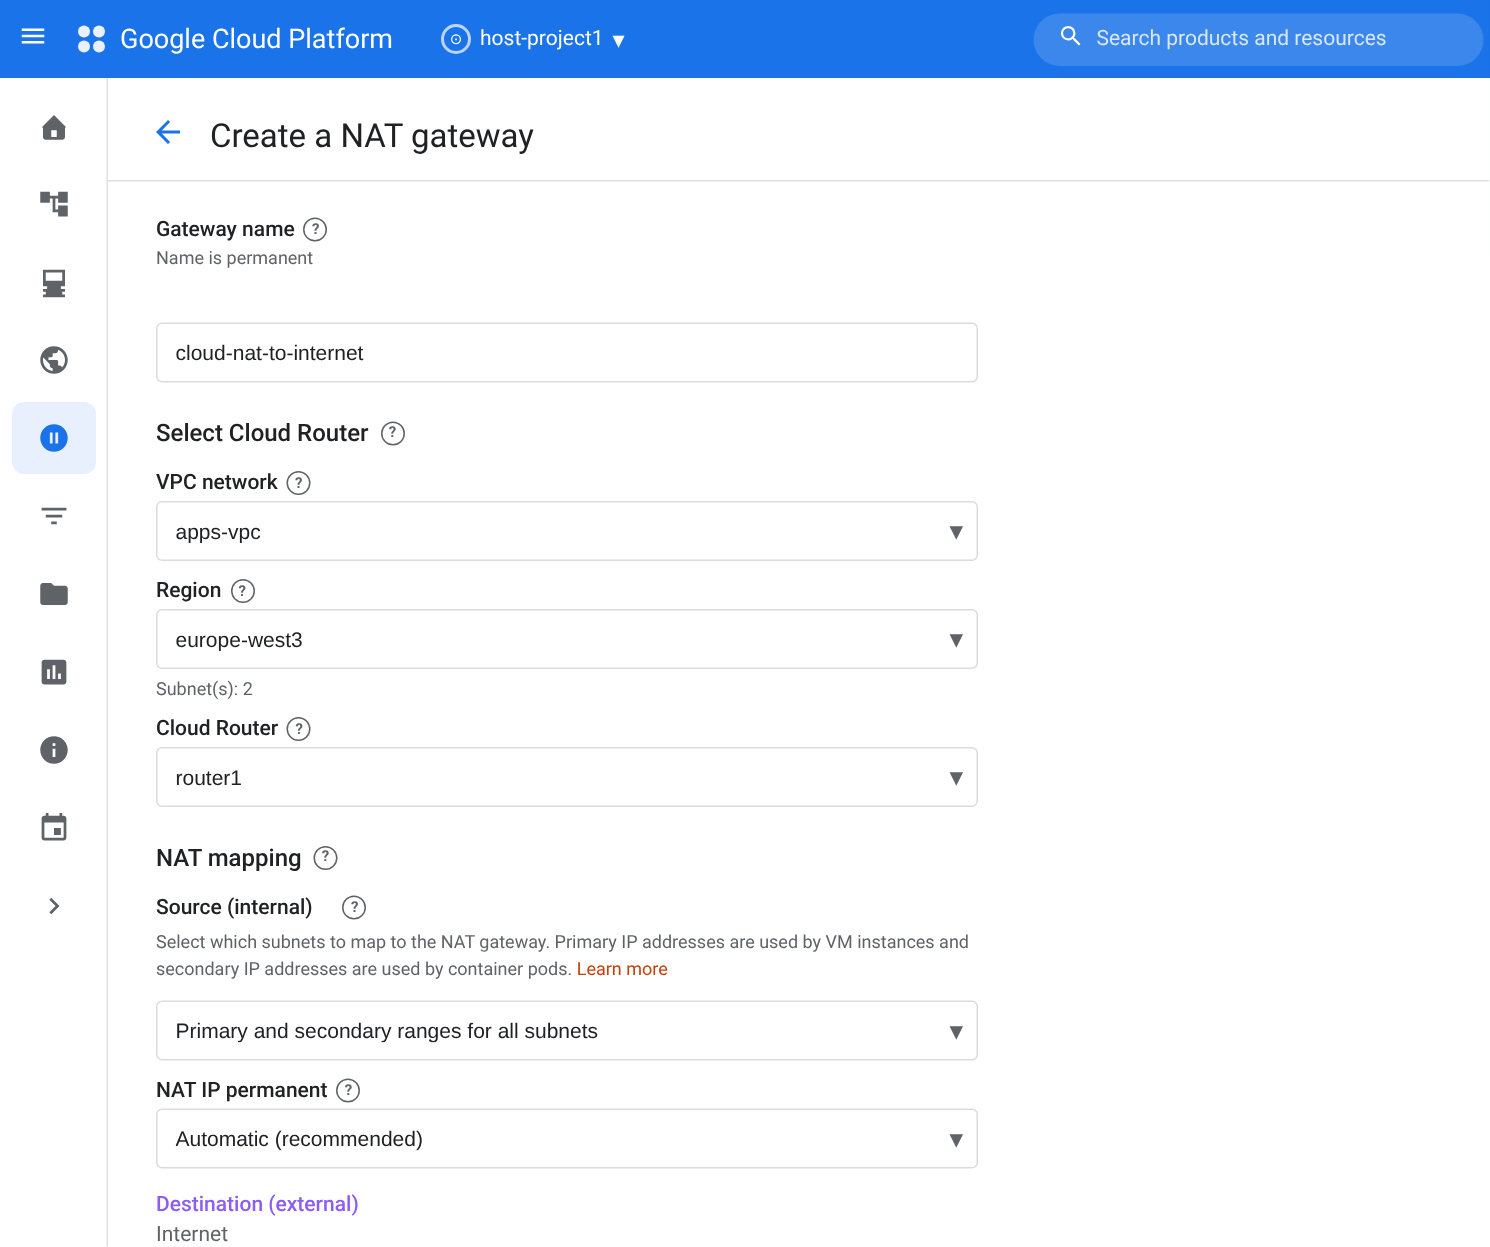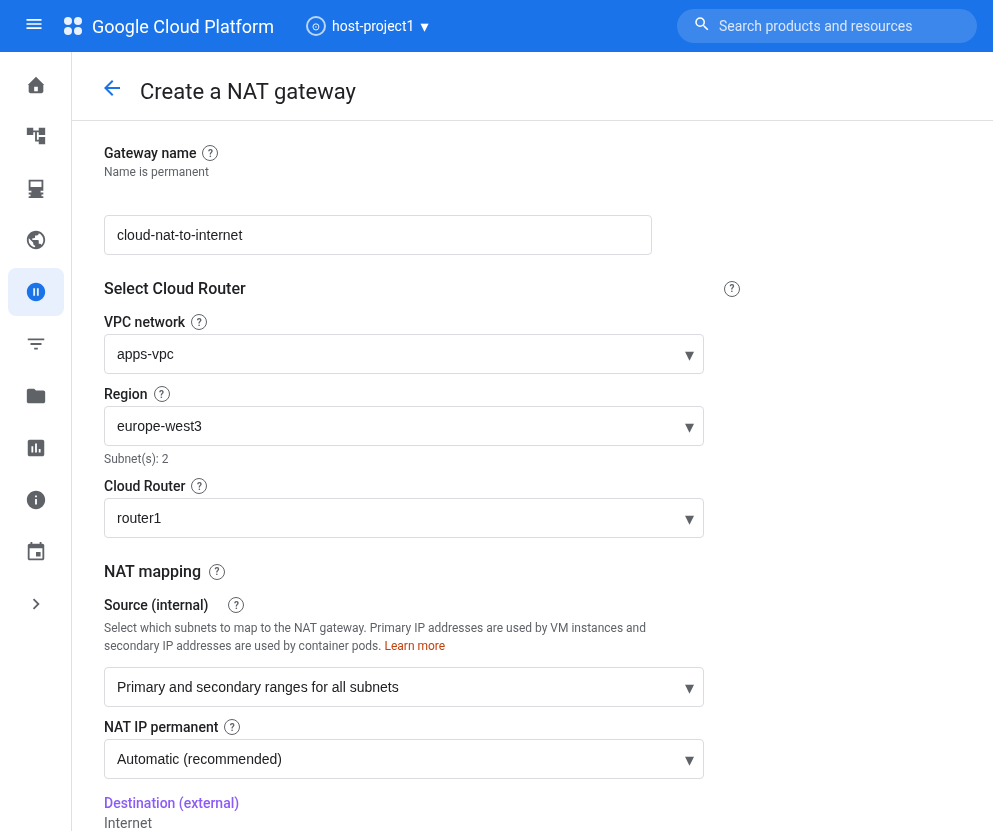"Google Cloud Platform" .header { padding: 0 16px -> 0 4px }
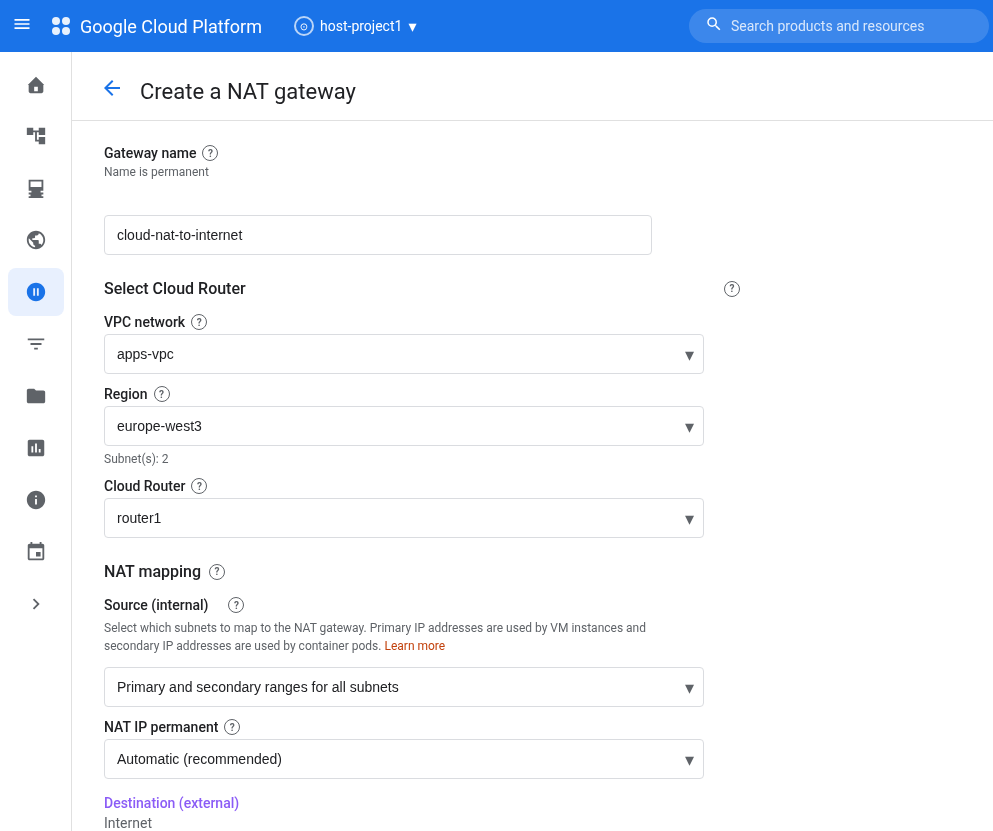"Select Cloud Router" .section-title { justify-content: space-between -> none }
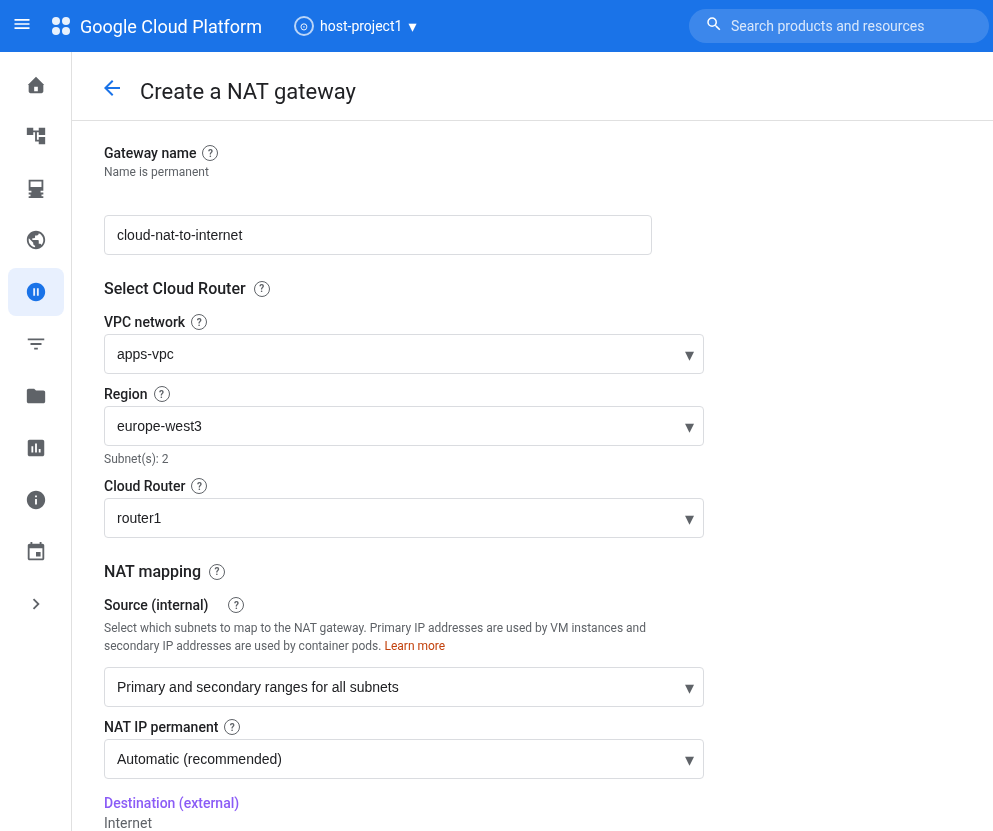"apps-vpc" .select-wrapper { width: 600px -> 548px }
